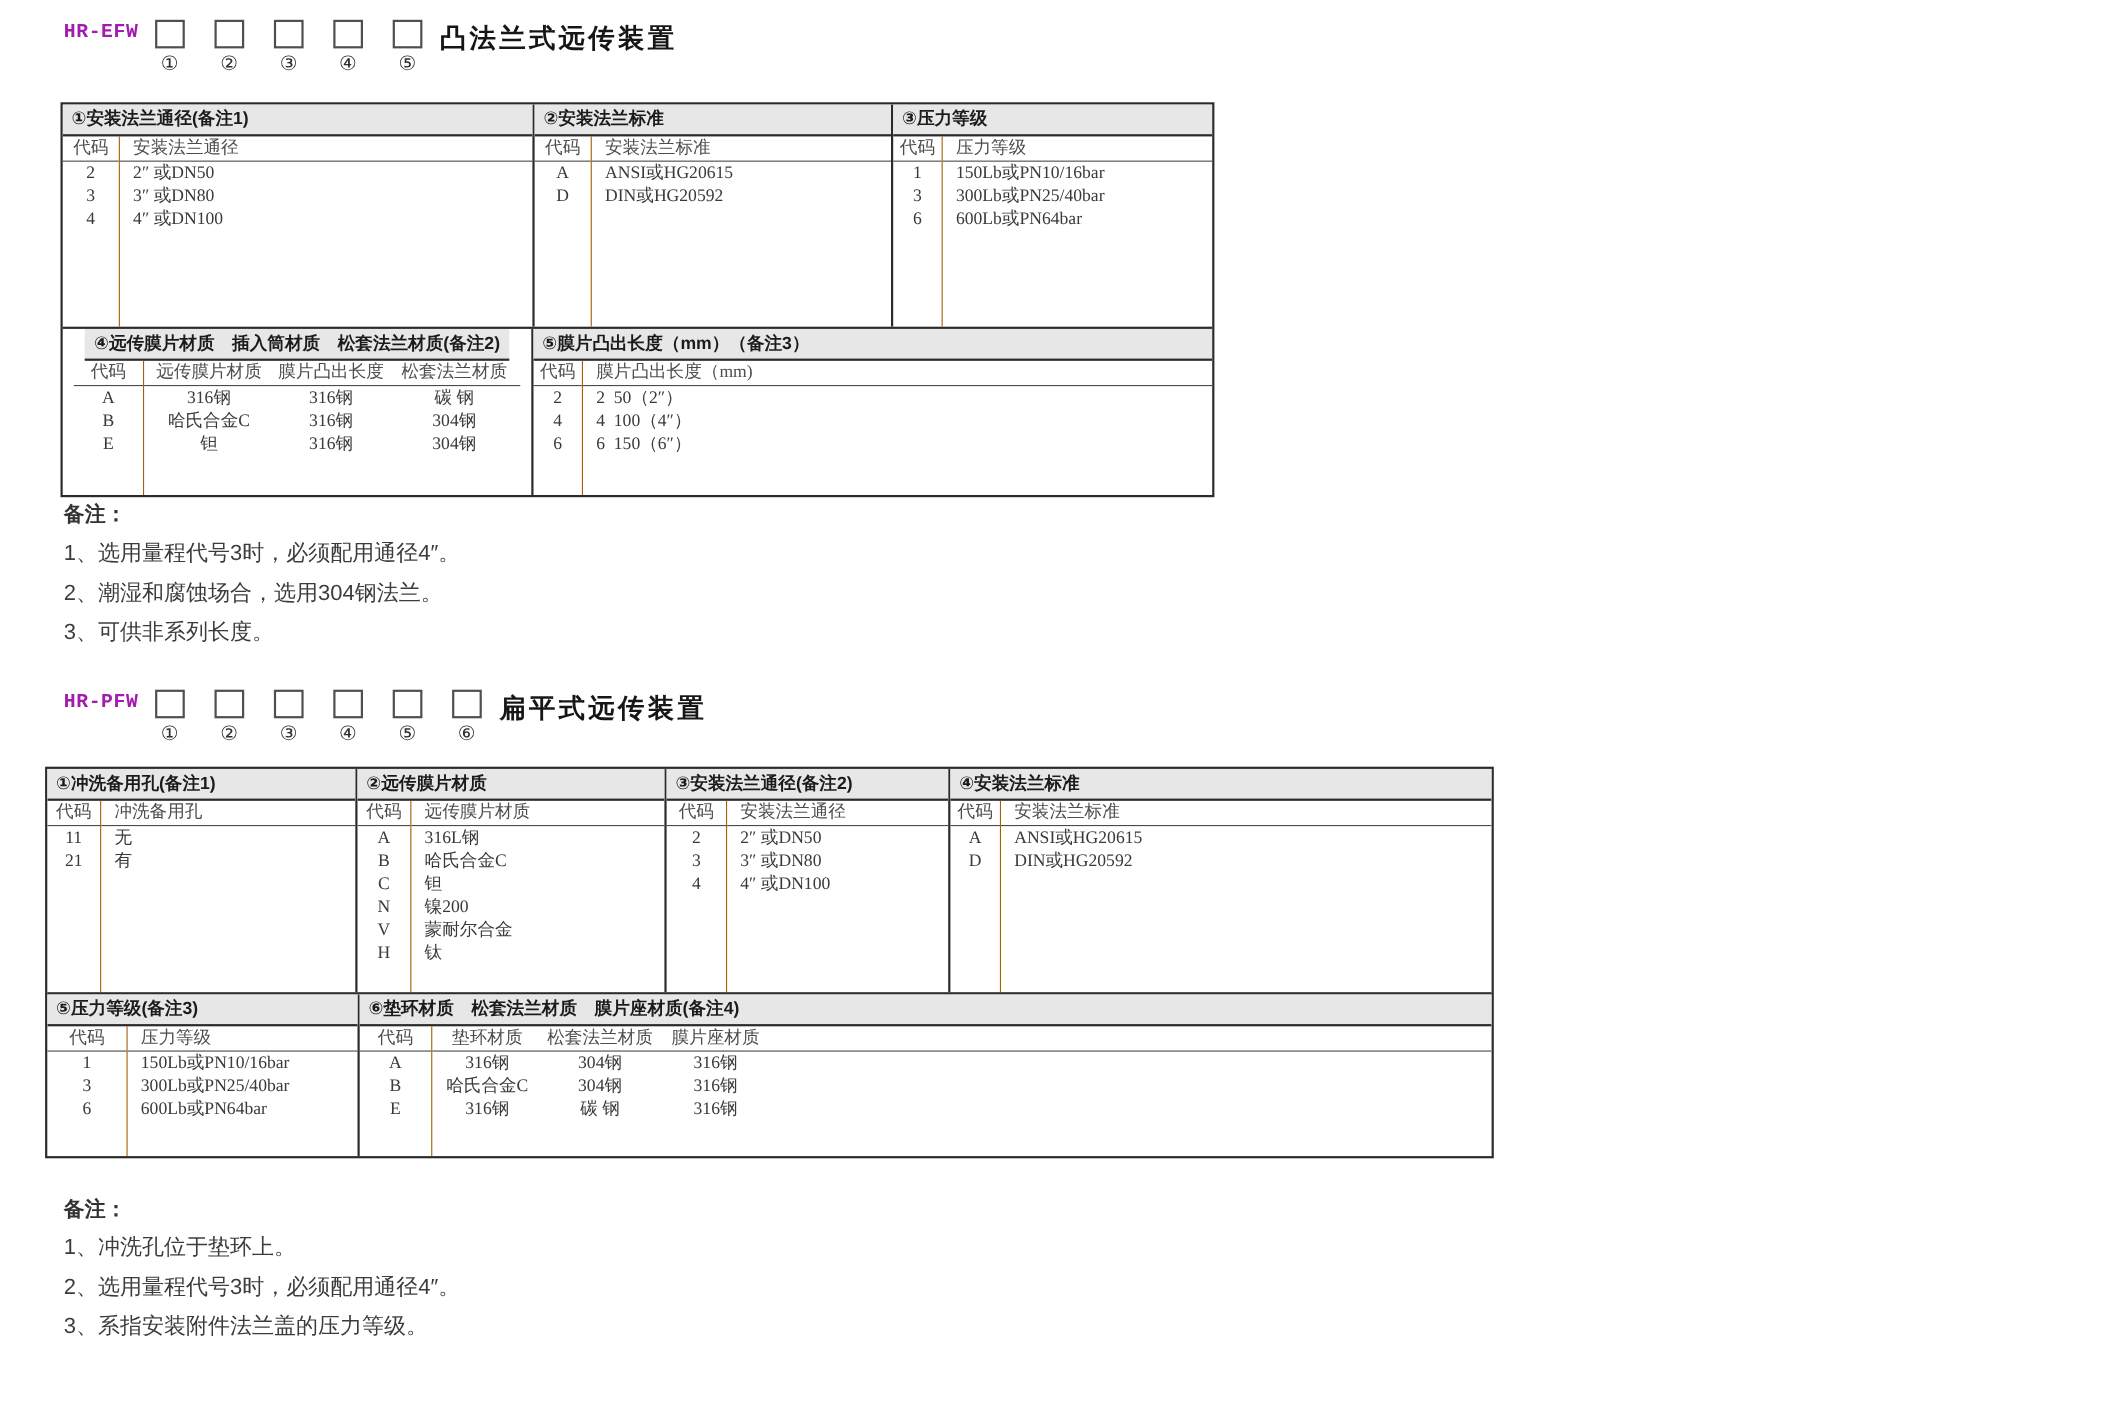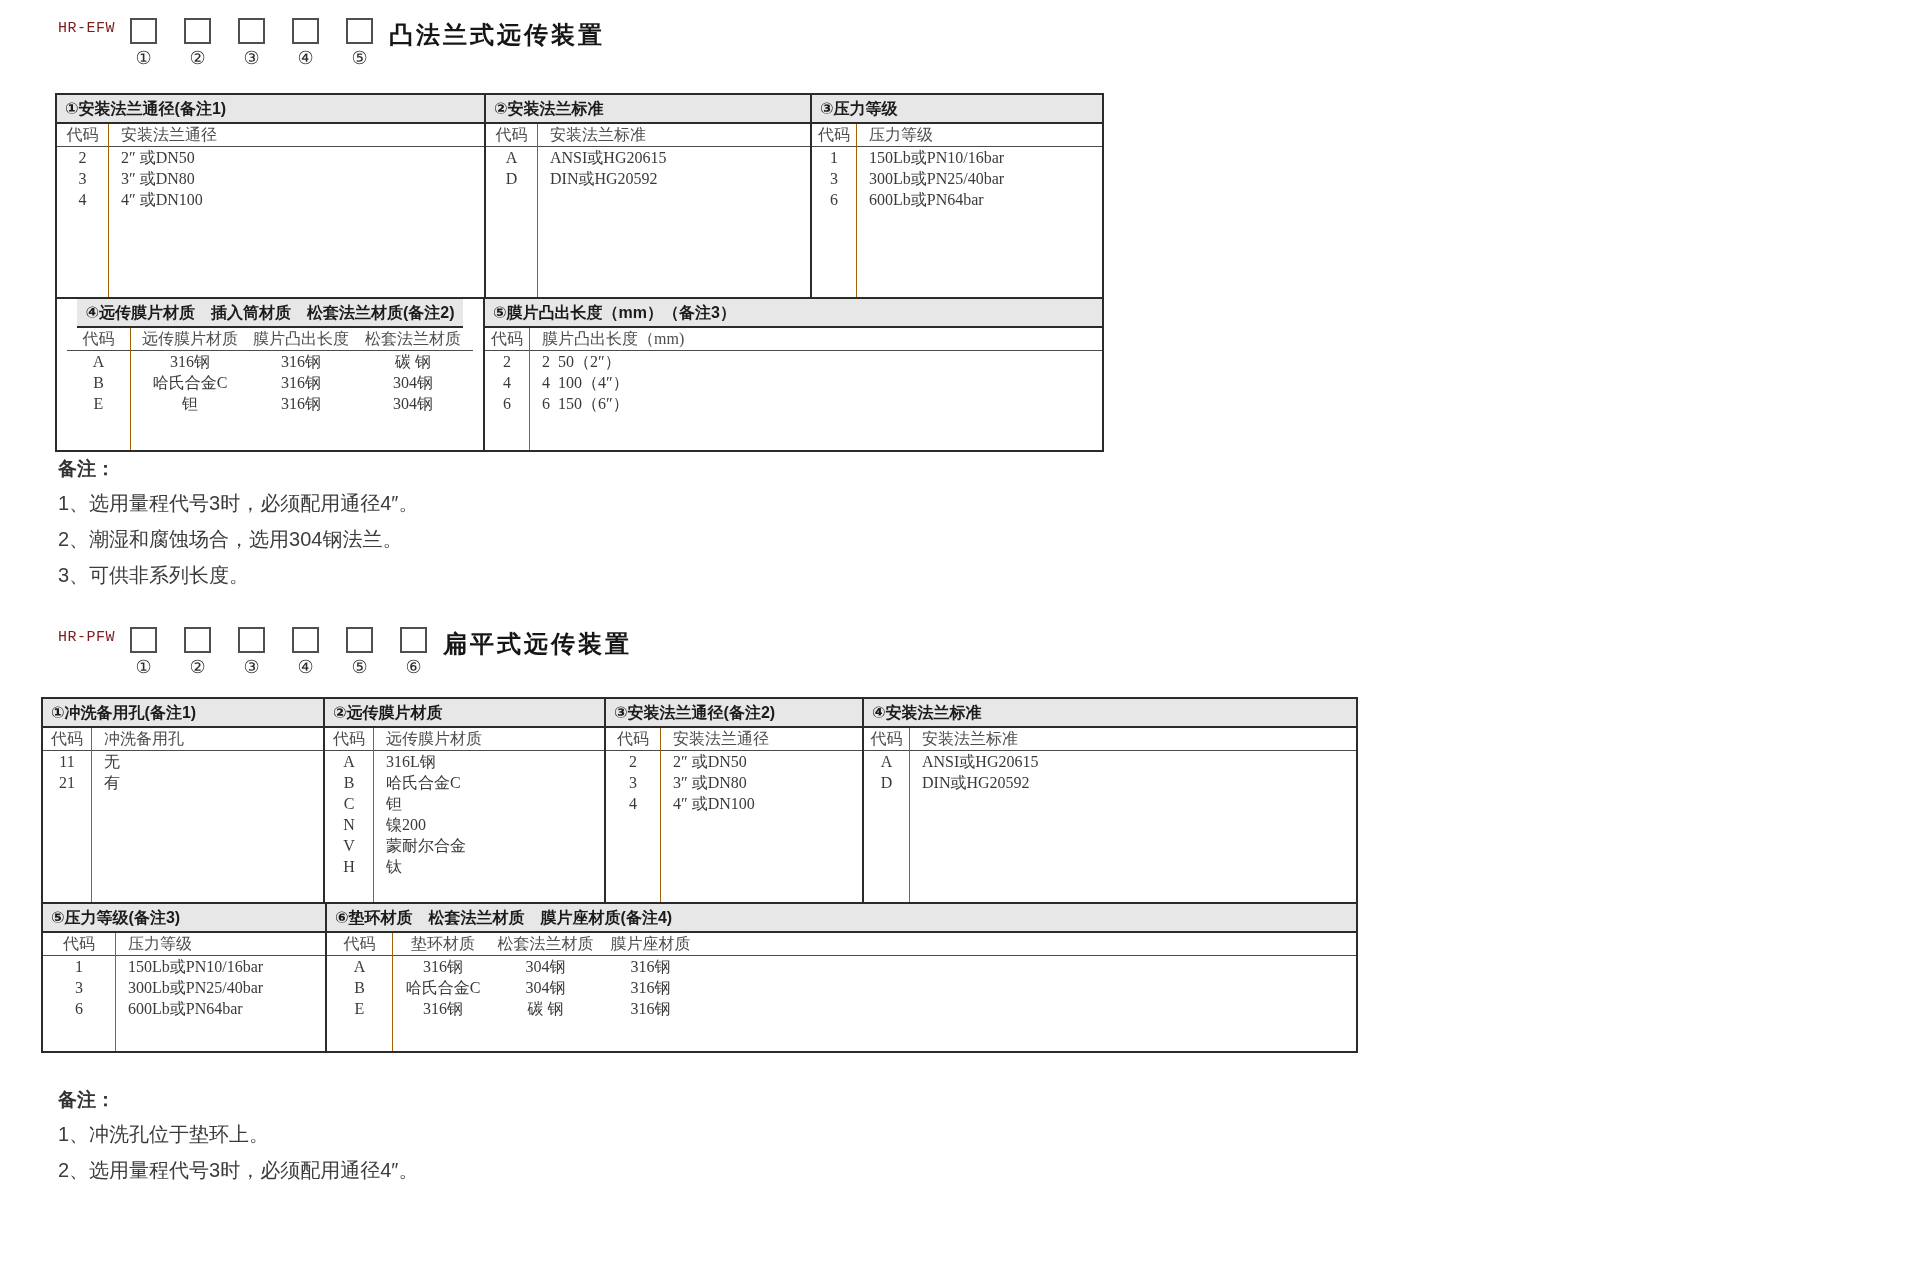"HR-EFW" .model { color: #7f1d1d -> #a21caf; font-size: 15px -> 18px; font-weight: normal -> bold }
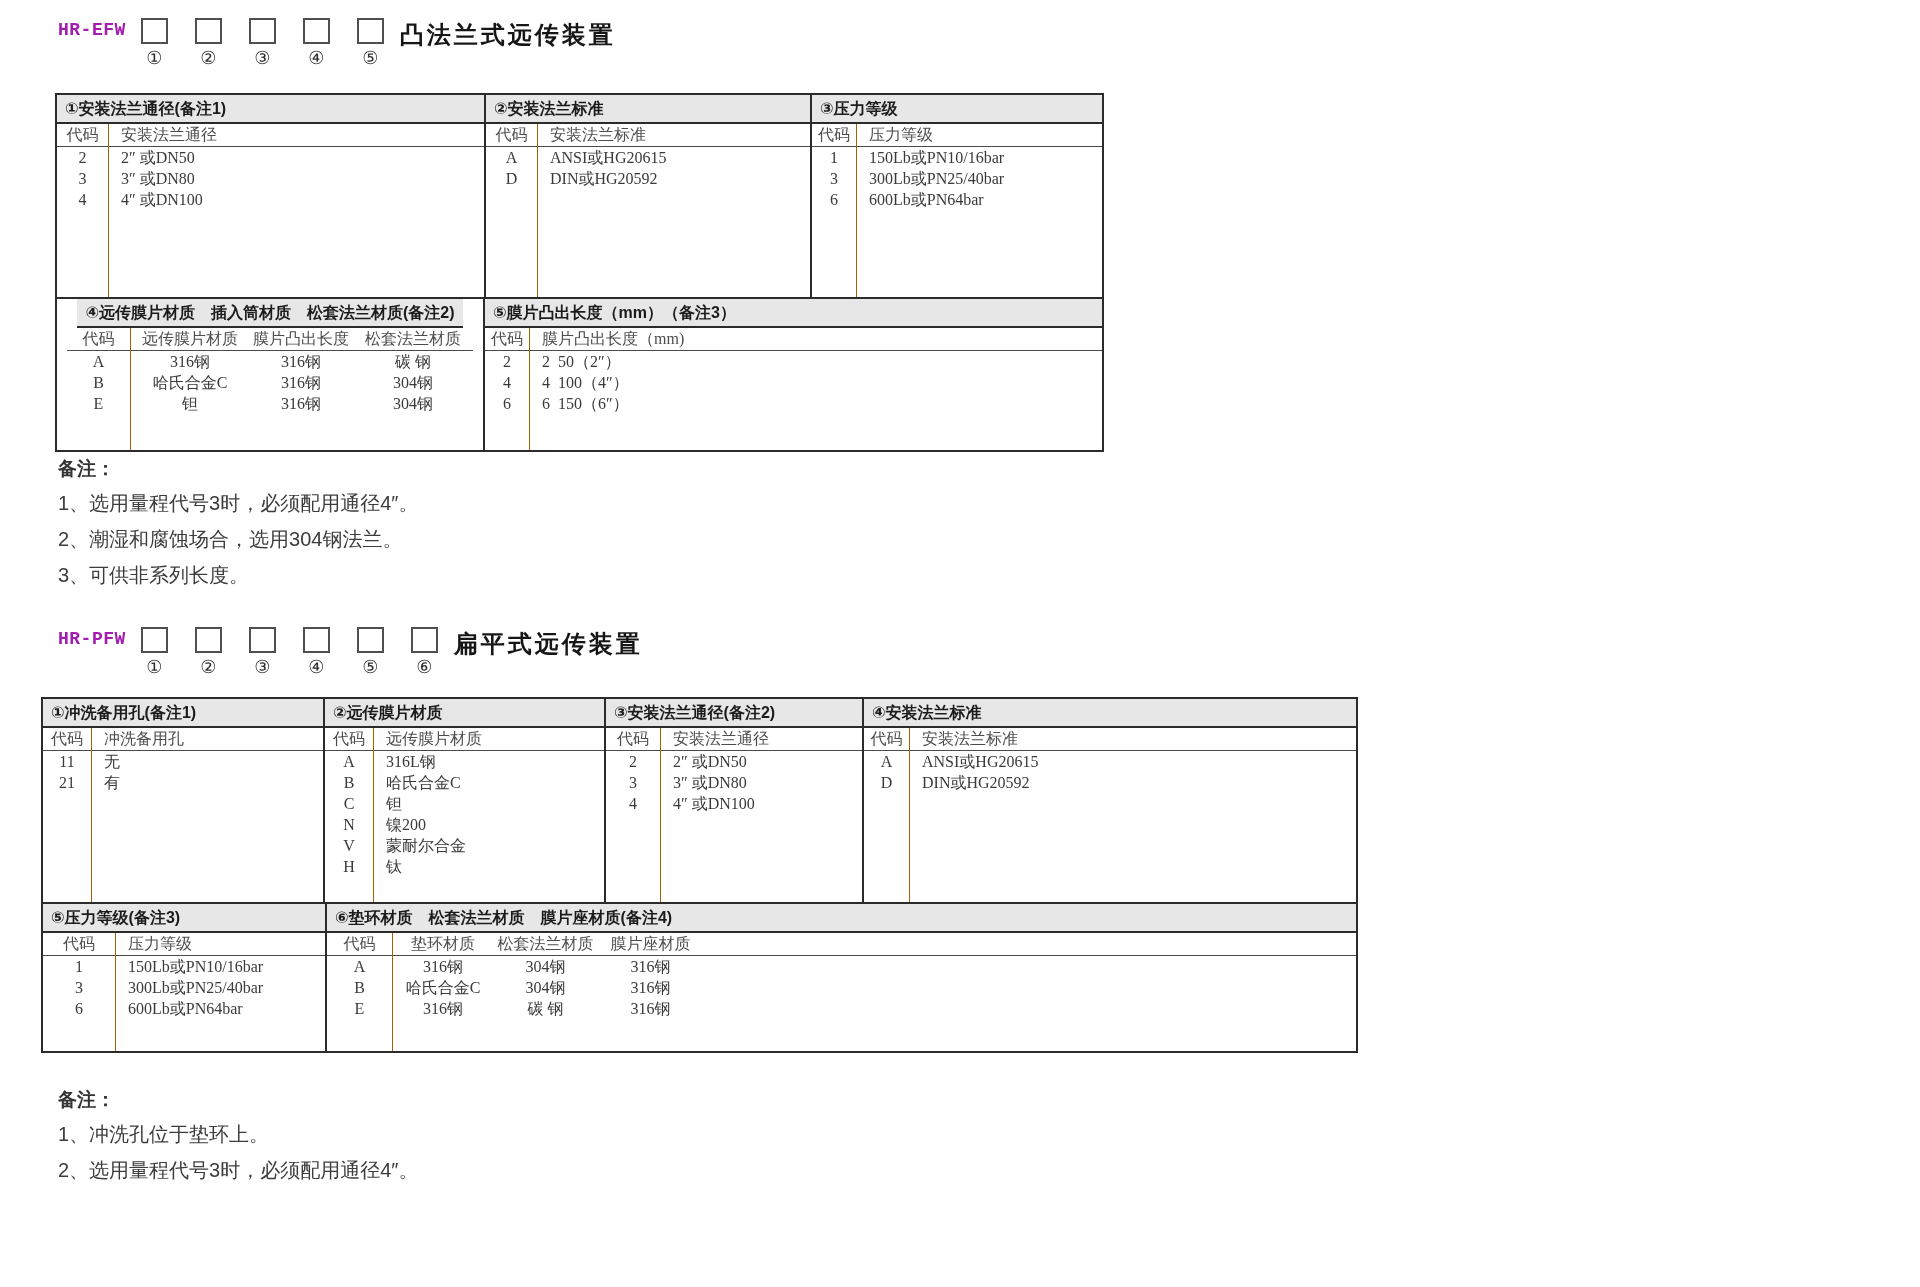"3、系指安装附件法兰盖的压力等级。" div.note-line { html: none -> <div>3、系指安装附件法兰盖的压力等级。</div> }
